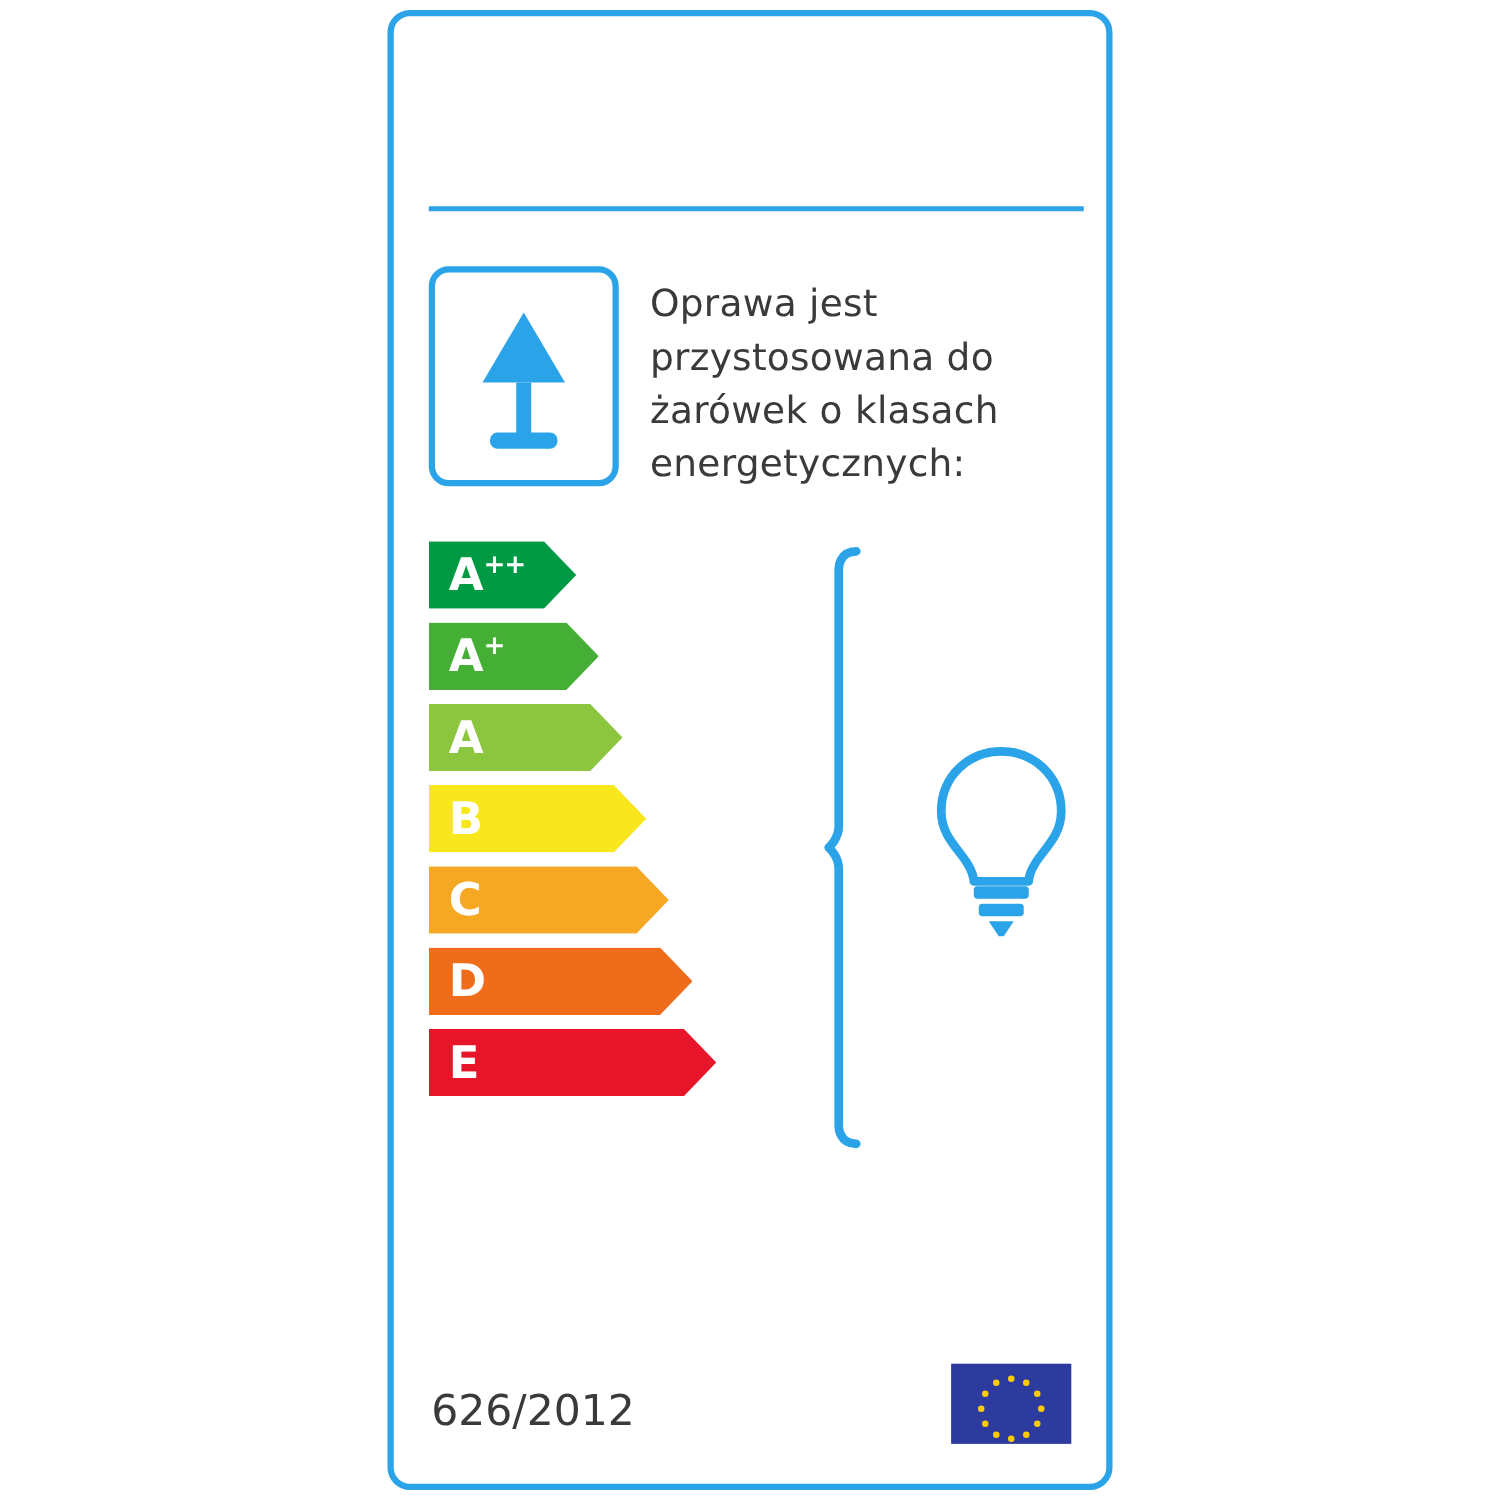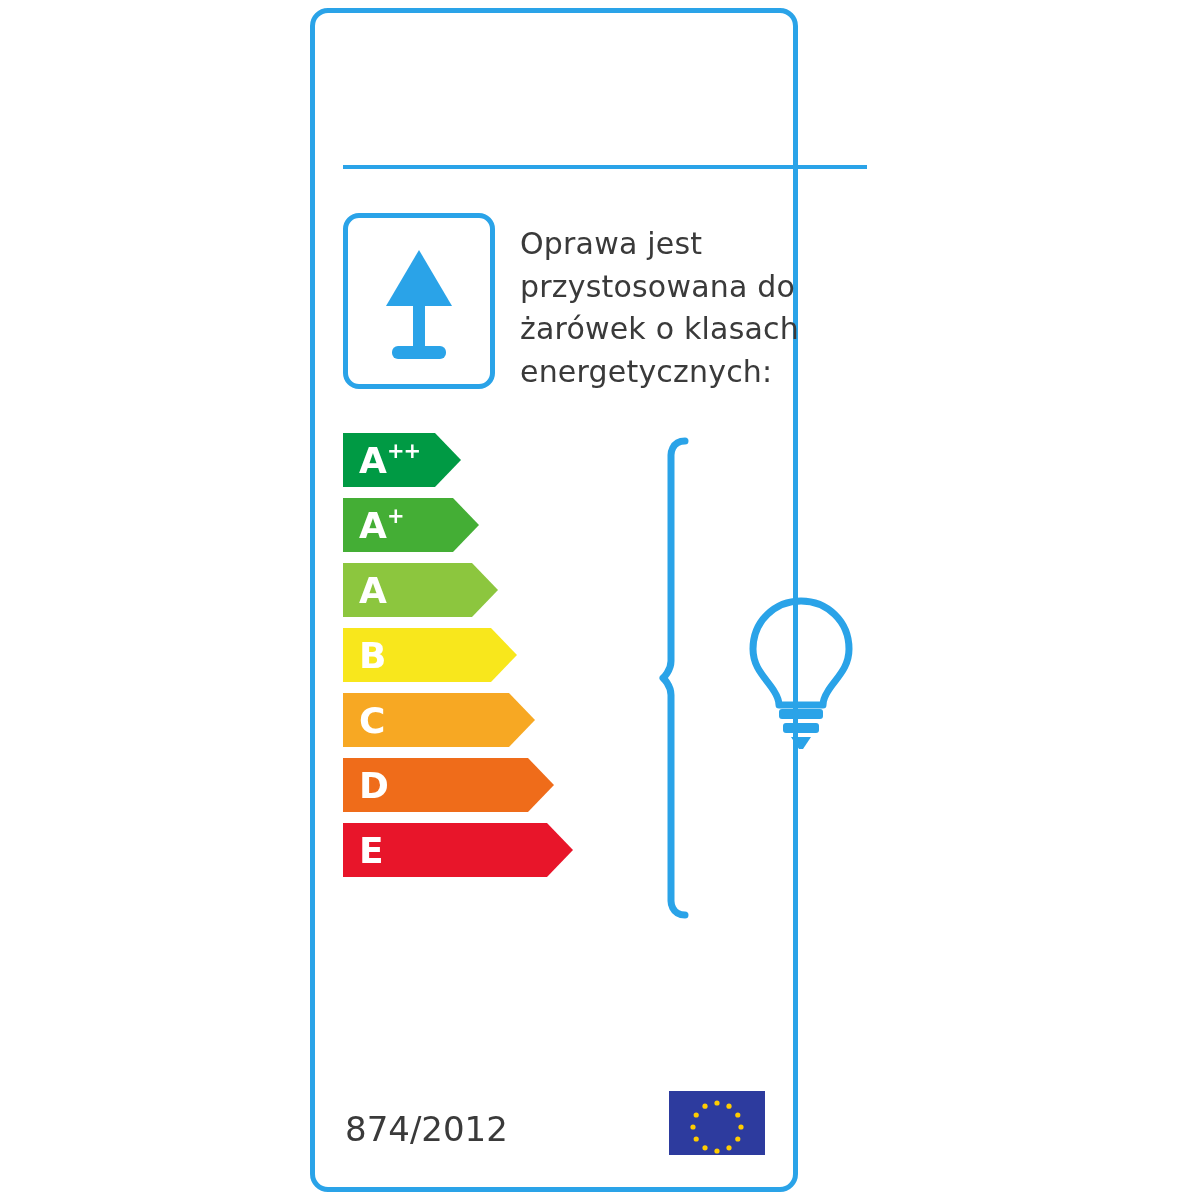"Oprawa jest przystosowana do żarówek" .label-card { width: 488px -> 580px }
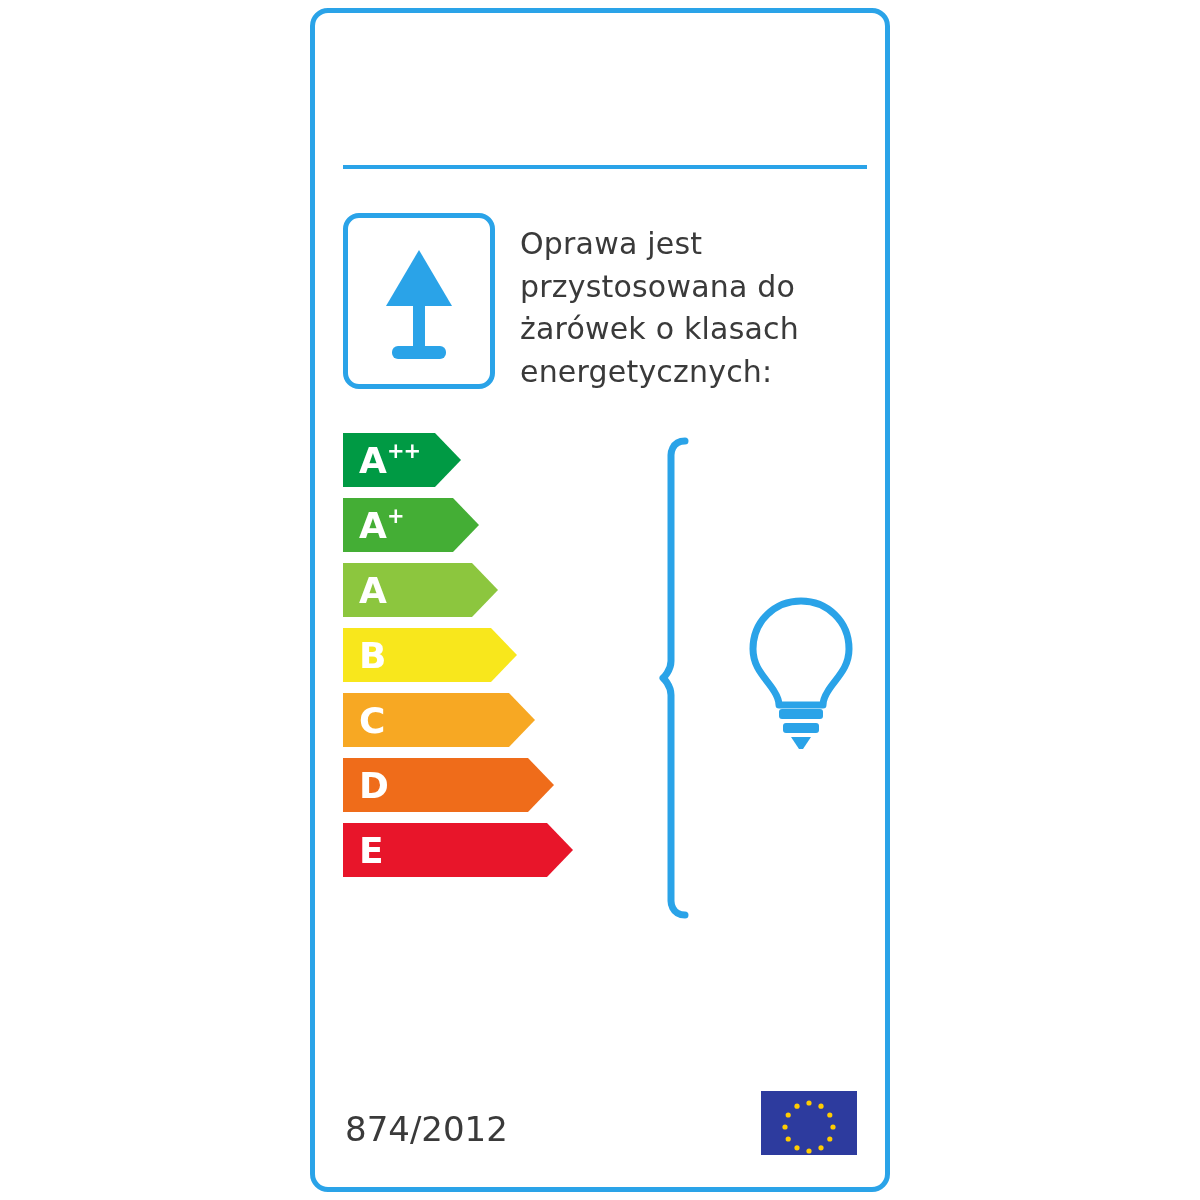"874/2012" div.footer-code { text: 874/2012 -> 626/2012 }
